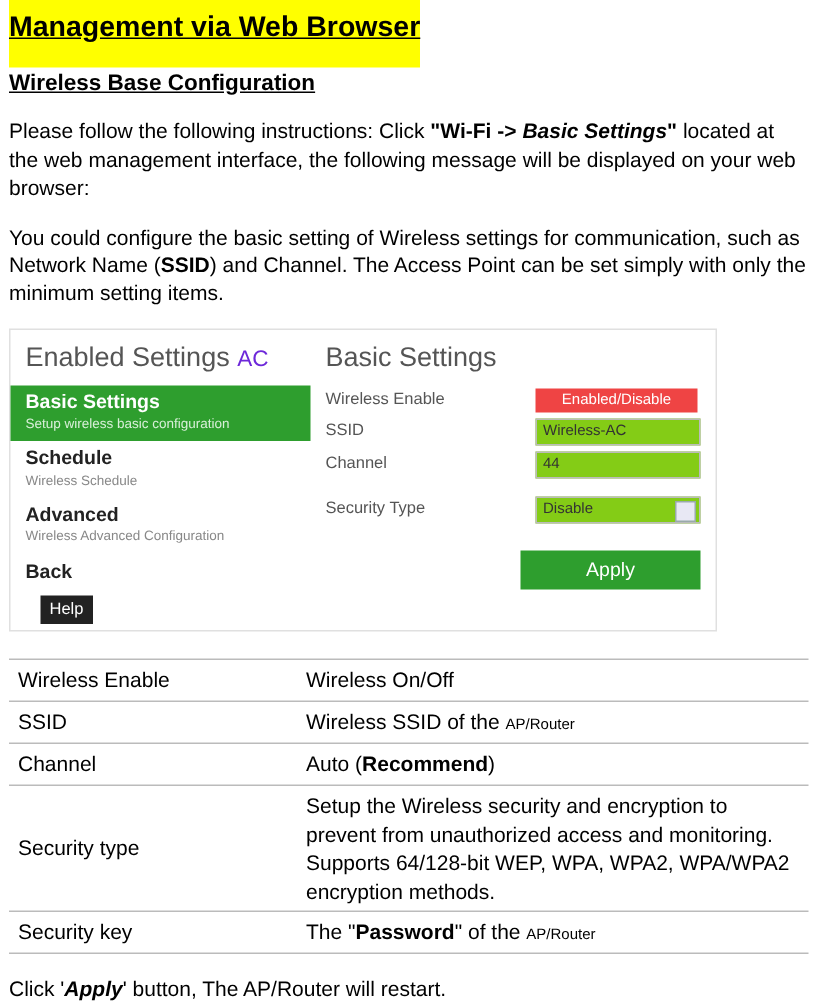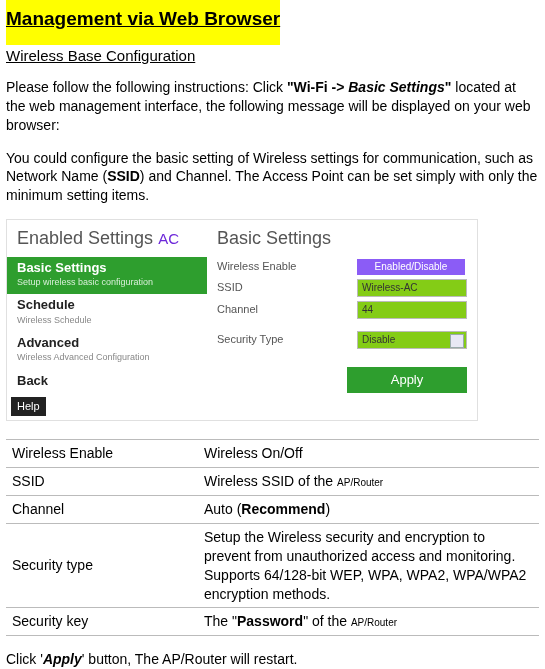"Wireless Base Configuration" .subheader { font-weight: normal -> bold }
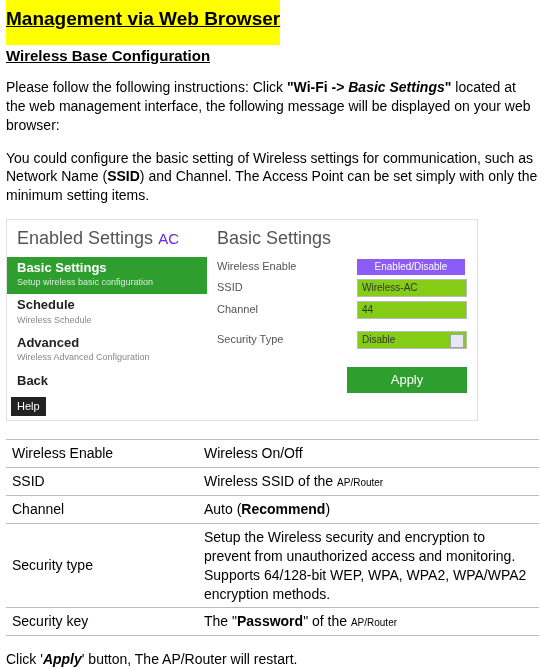"Enabled/Disable" .form-row .ctl.green { background: #8b5cf6 -> #ef4444 }
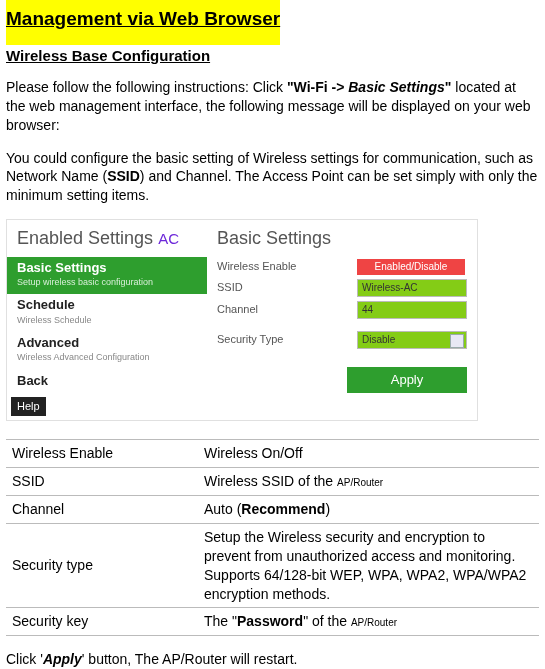"Help" .help-badge { left: 4px -> 20px }
